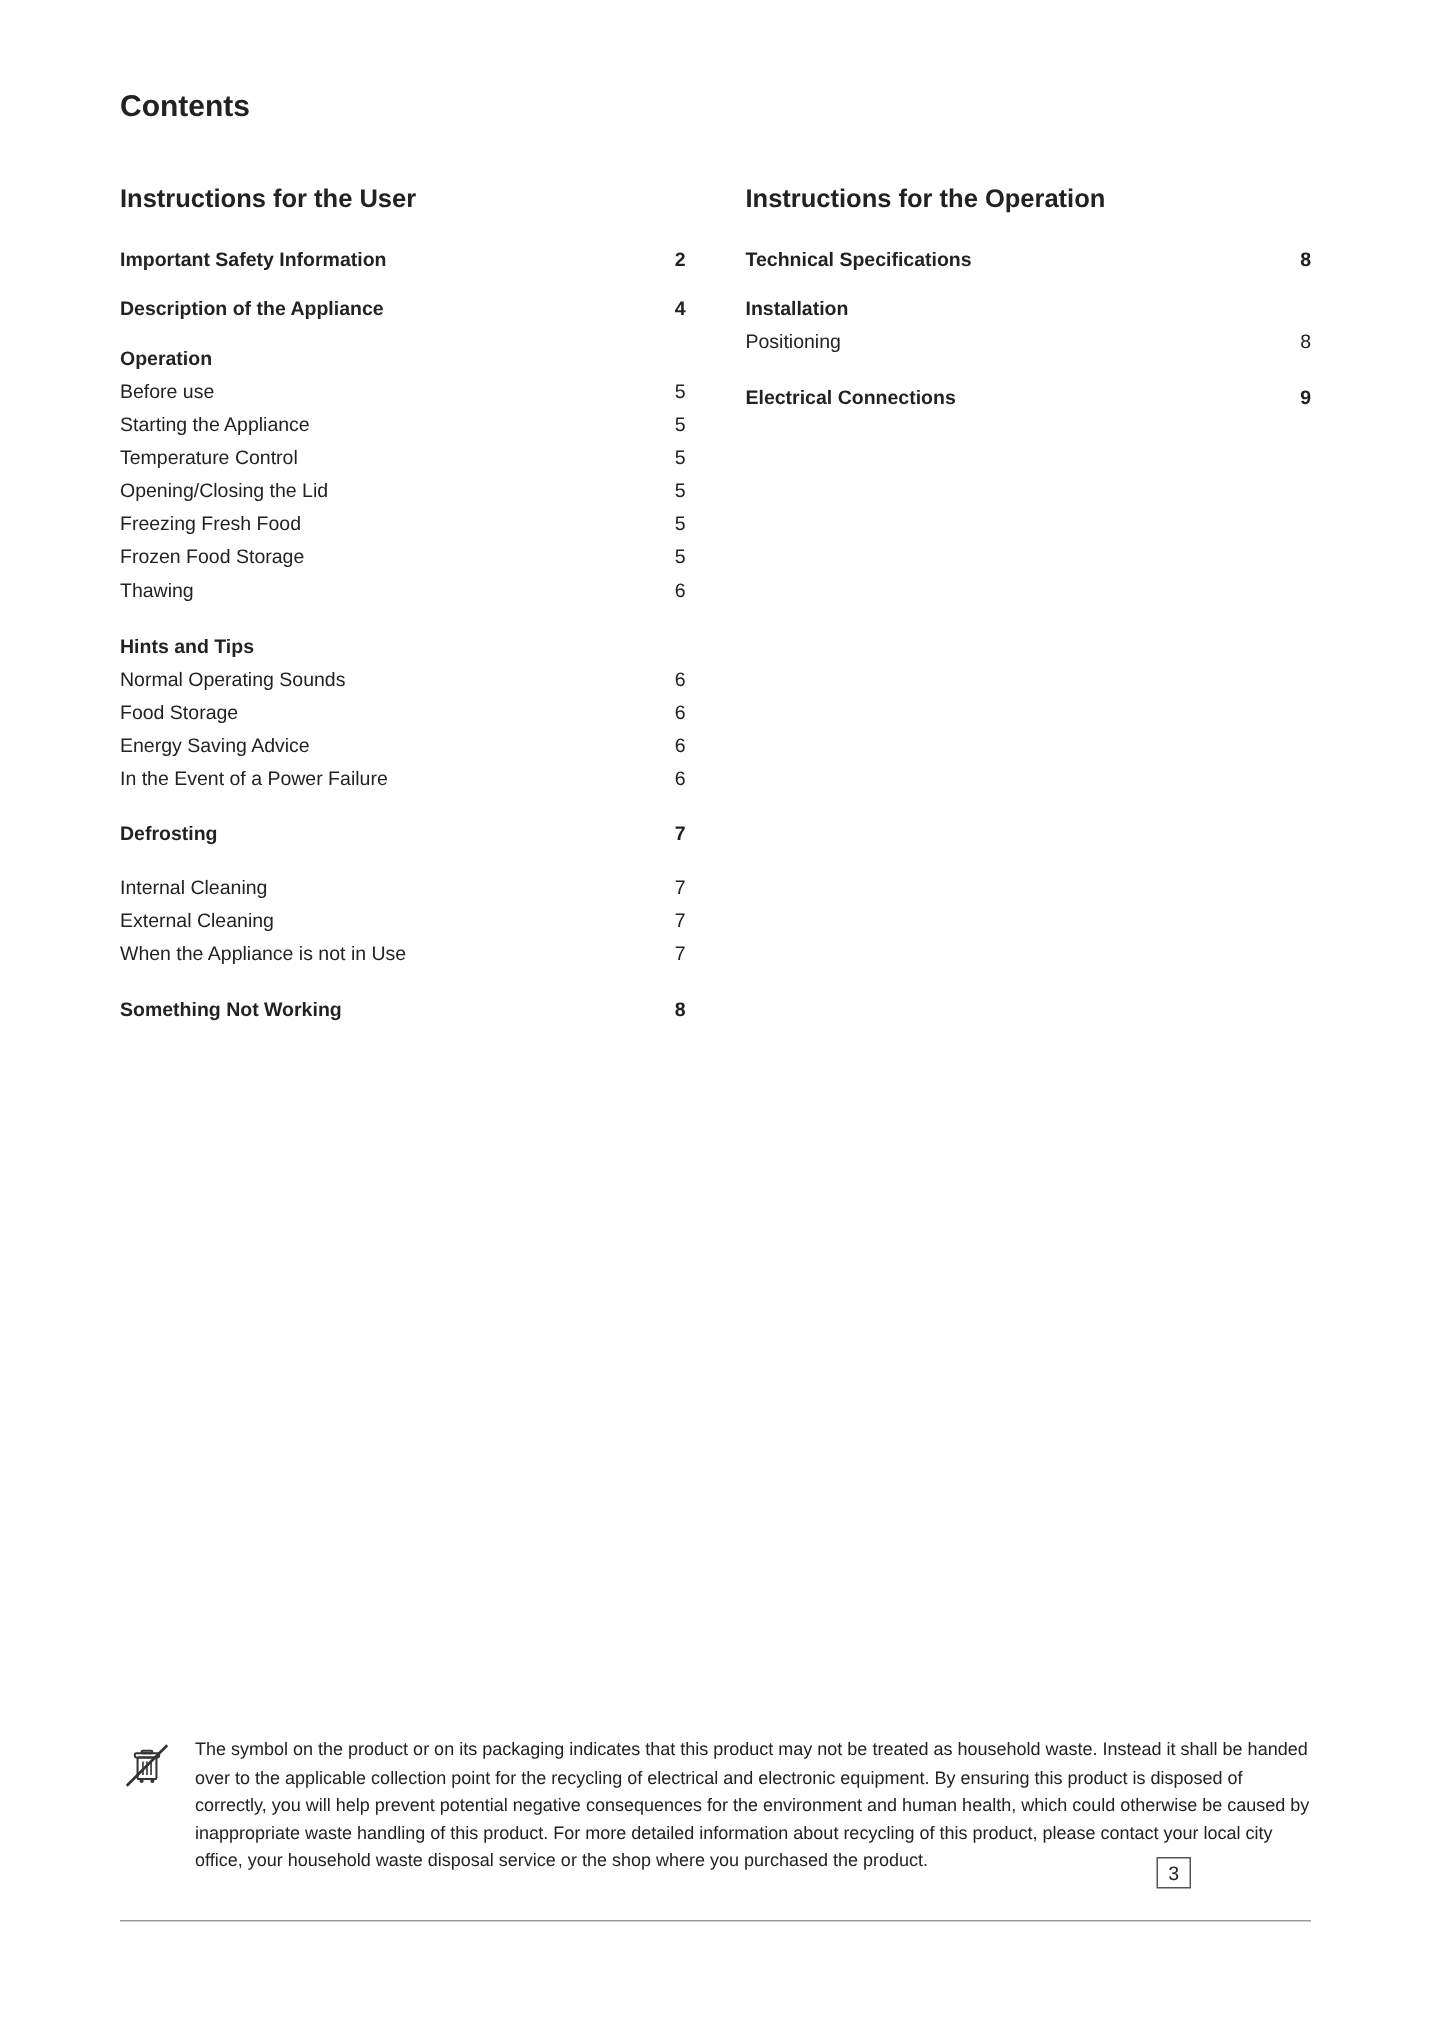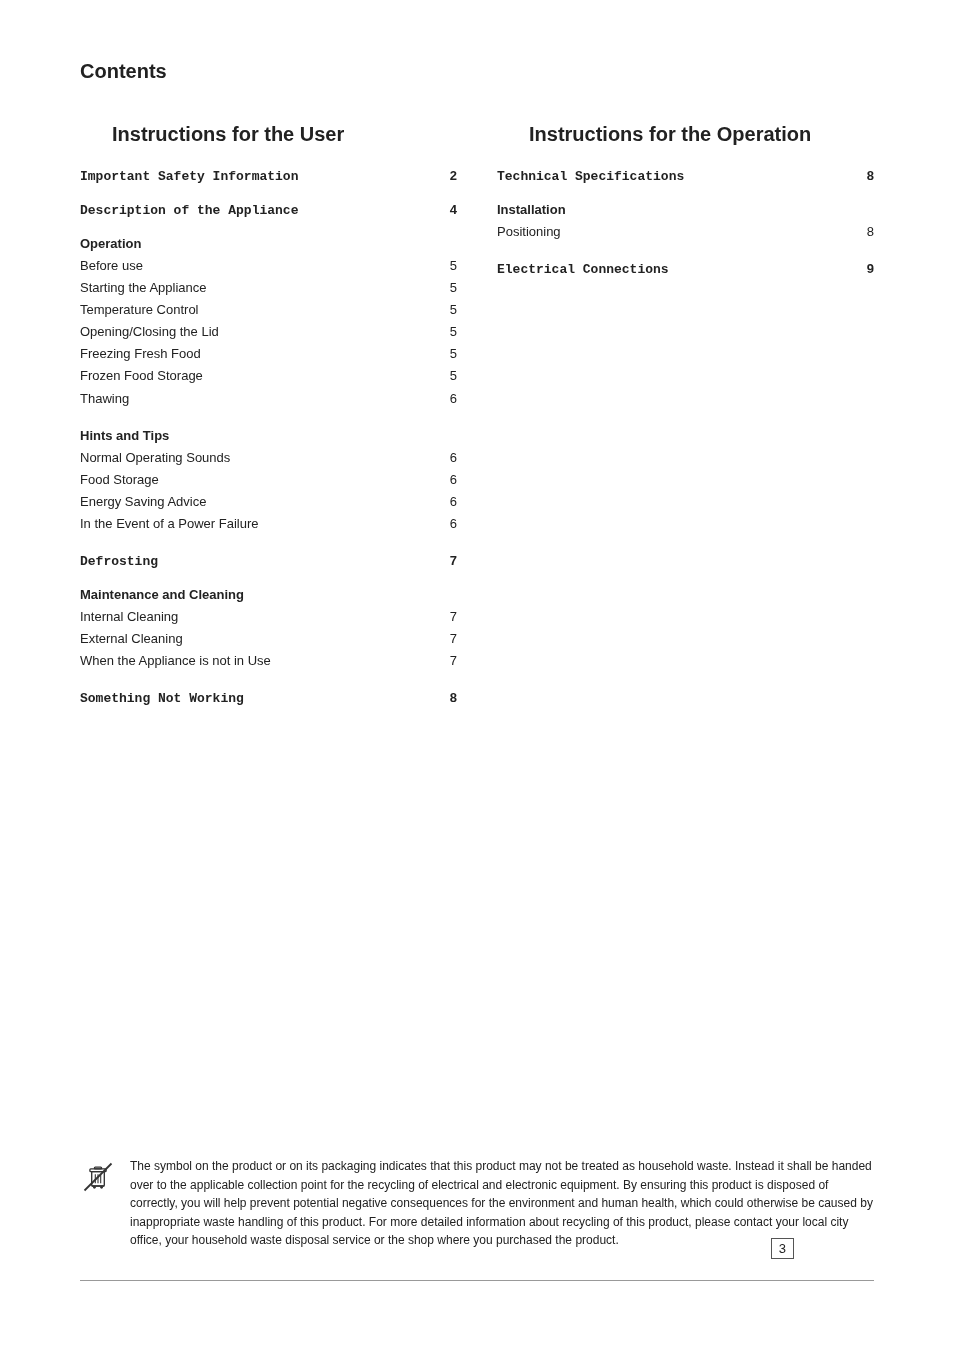"Instructions for the User" .section-heading { font-size: 20px -> 17px; margin-left: 32px -> none }
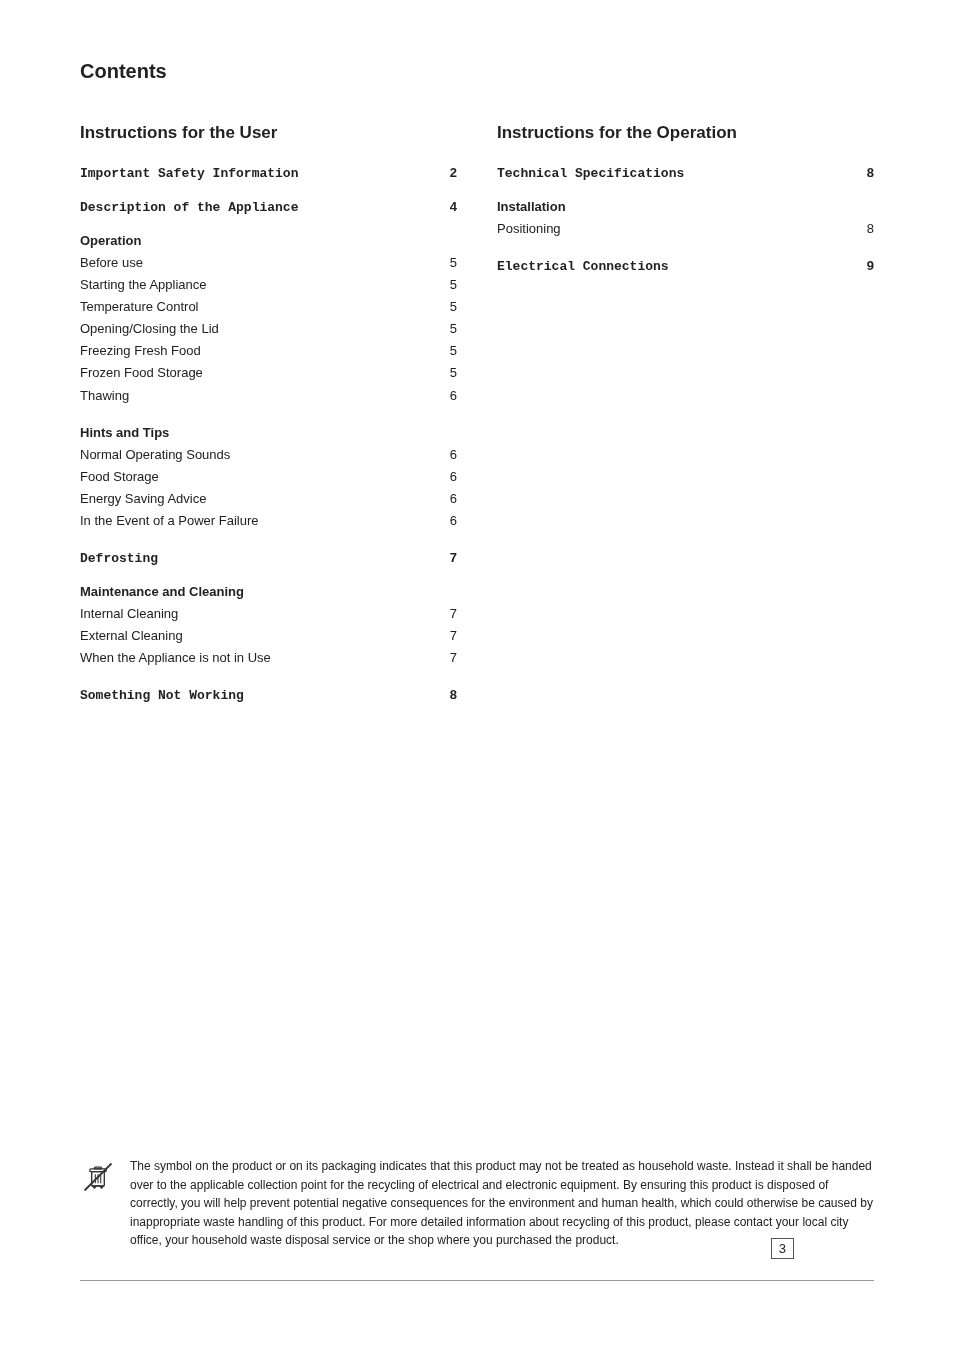"Important Safety Information" .toc-section-title-row .item-label { font-family: Liberation Mono, monospace -> none }
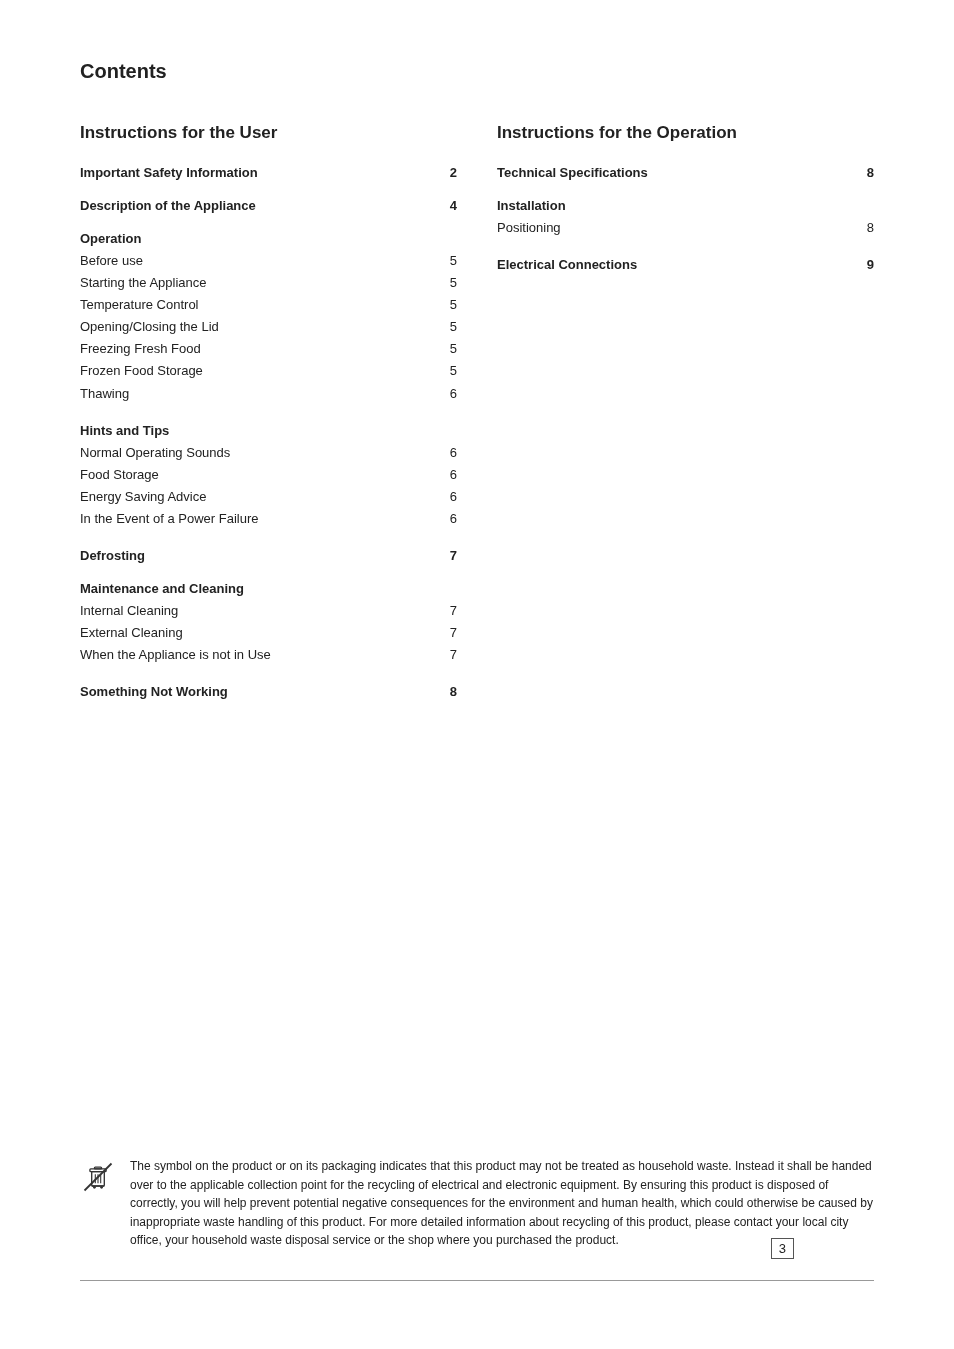"Maintenance and Cleaning" div.toc-section-title { html: <div>Maintenance and Cleaning</div> -> none }
